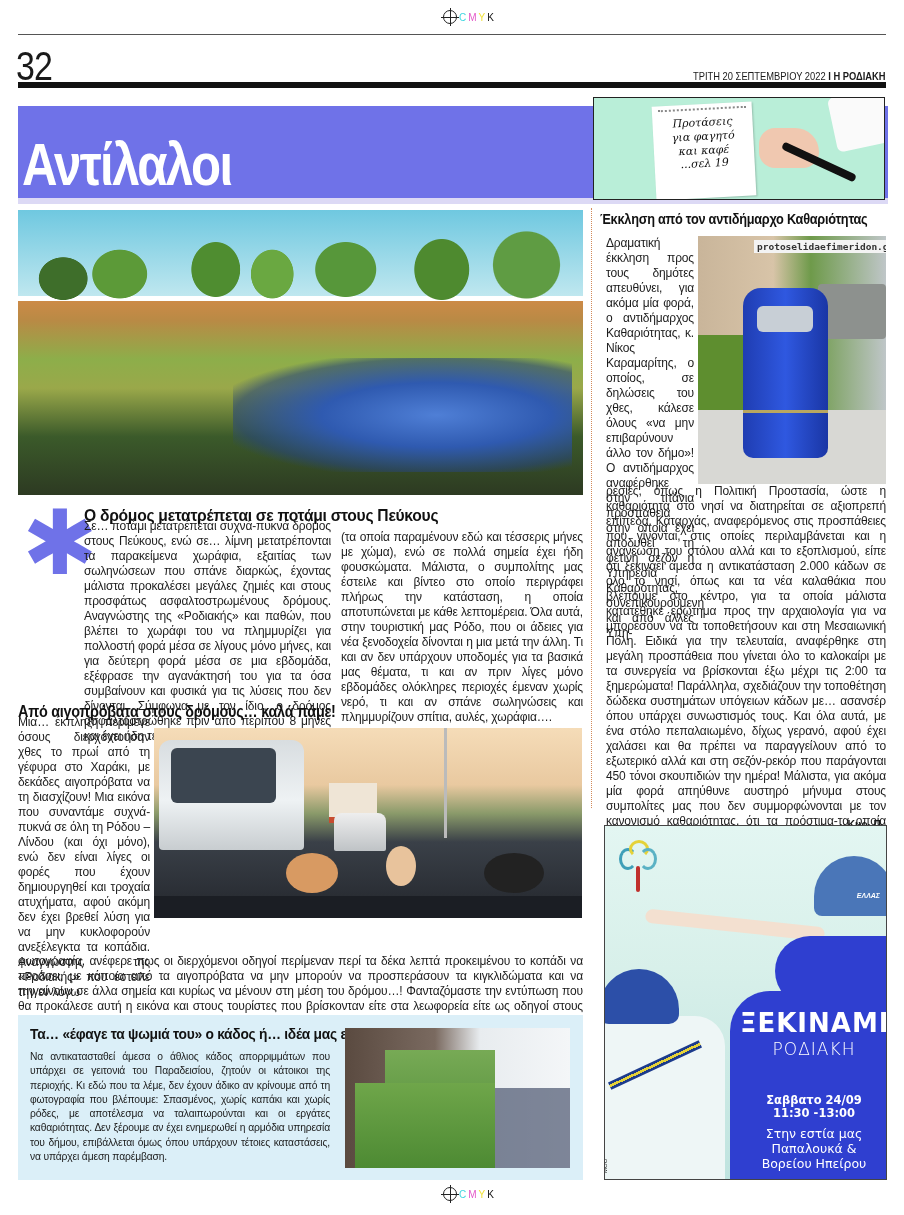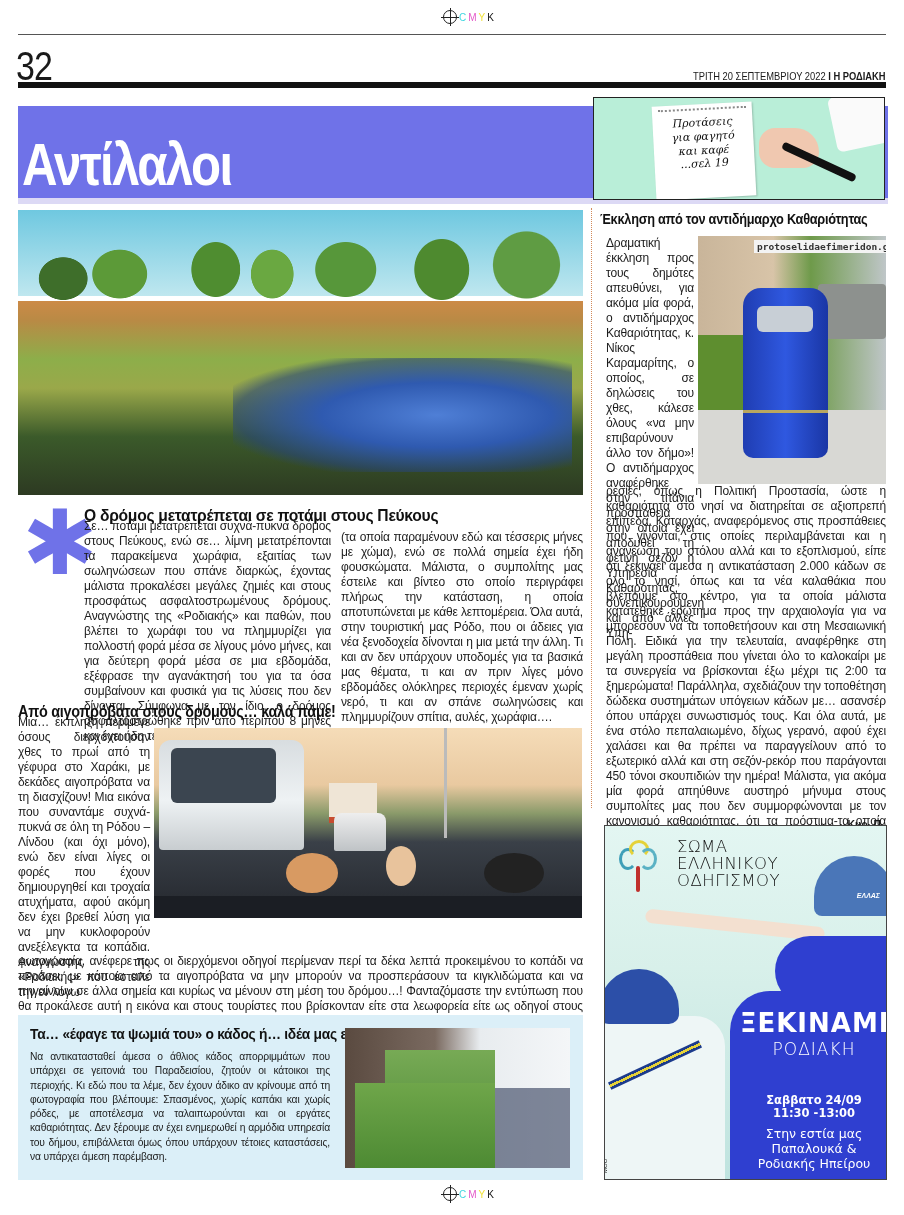"ΣΩΜΑ" div.org { html: <div> <div>ΣΩΜΑ</div> <div>ΕΛΛΗΝΙΚΟΥ</div> <div>ΟΔΗΓΙΣΜΟΥ</div> </div> -> none }
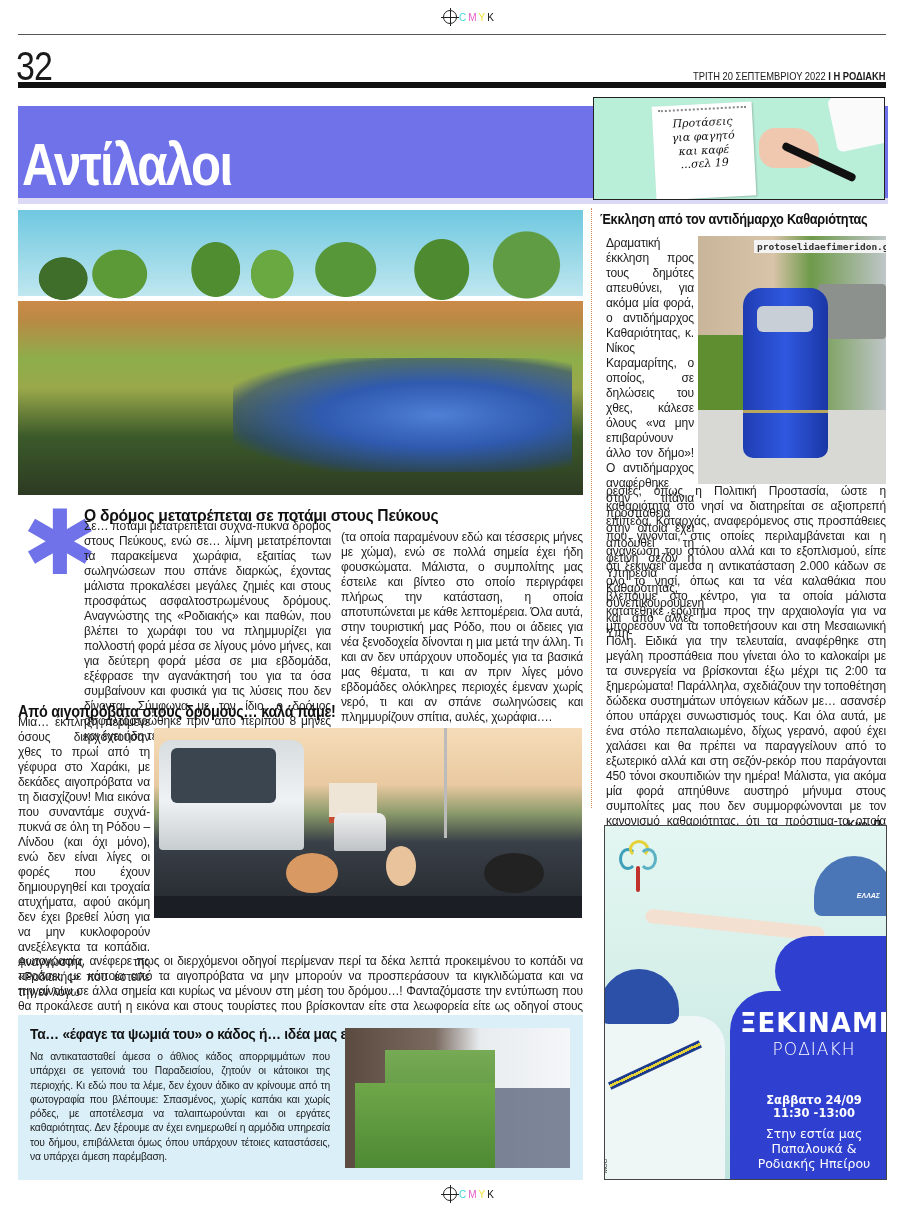"Ροδιακής Ηπείρου" div { text: Ροδιακής -> Βορείου }
